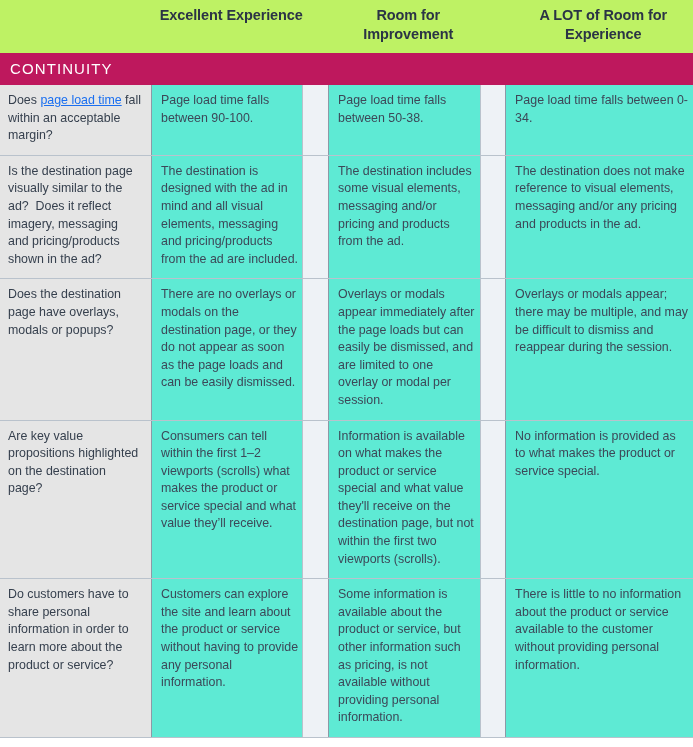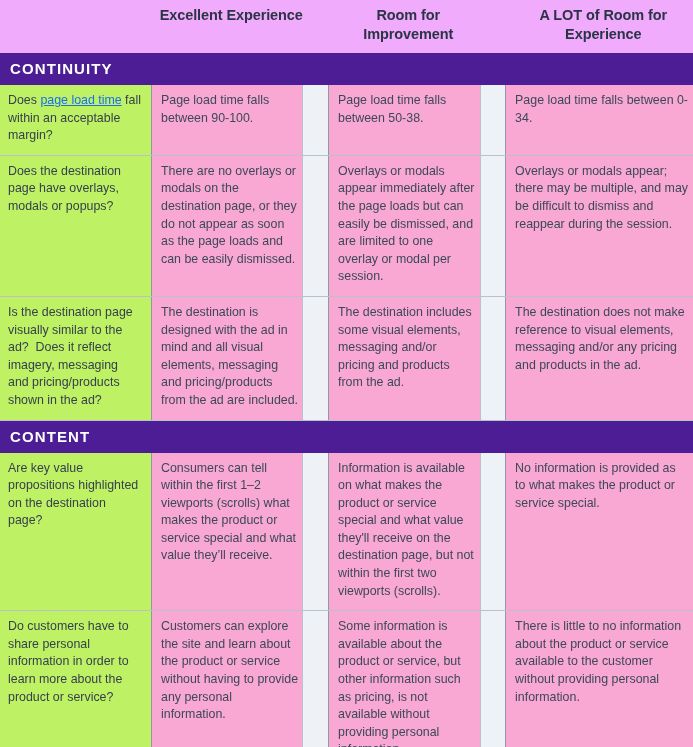"Excellent Experience" .head-cell { background: #f0abfc -> #bef264 }
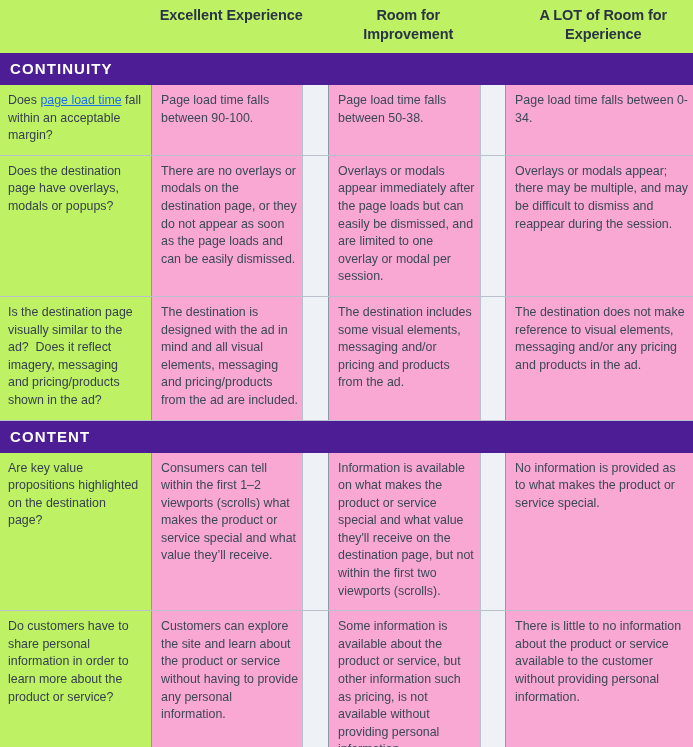"CONTINUITY" .section-banner { background: #4c1d95 -> #be185d; font-weight: 700 -> 400 }
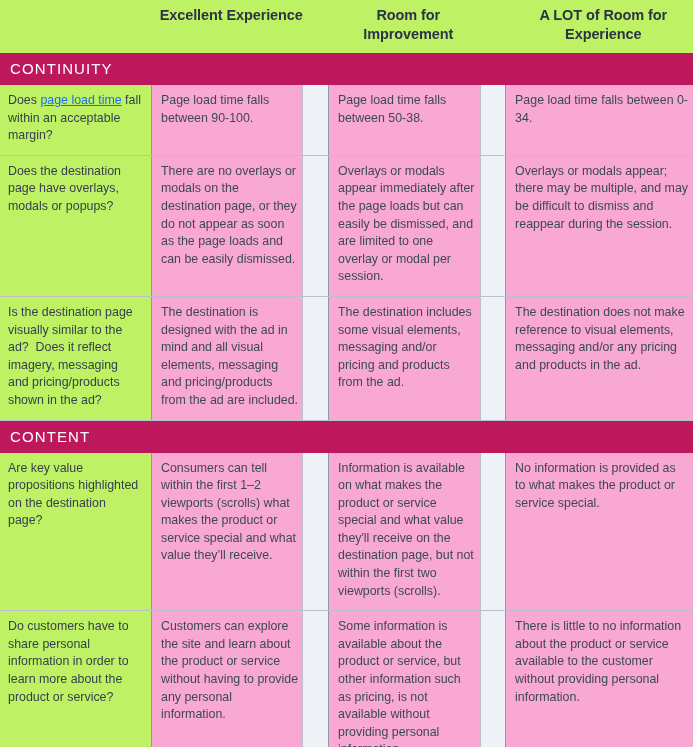"Does page load time fall" td.q-cell { background: #bef264 -> #e5e5e5 }
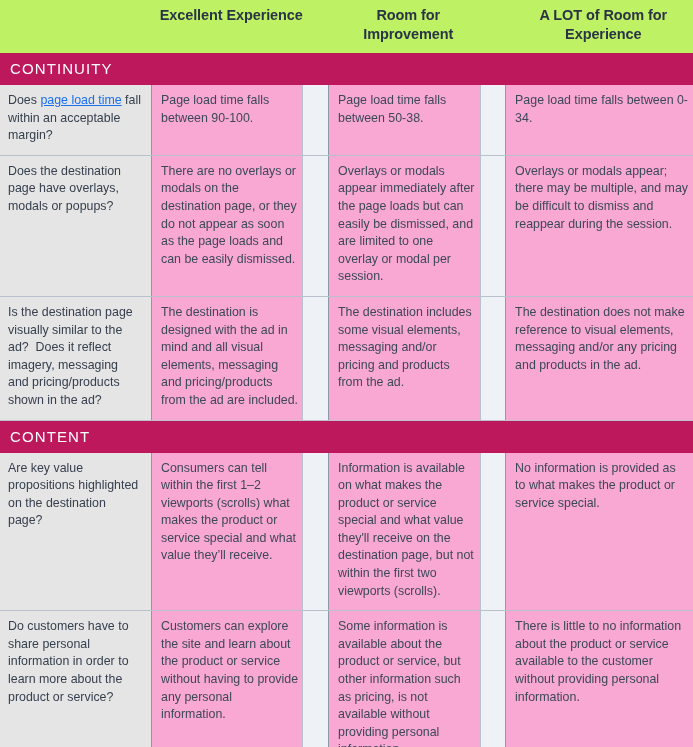"Page load time falls between" td.v-cell { background: #f9a8d4 -> #5eead4 }
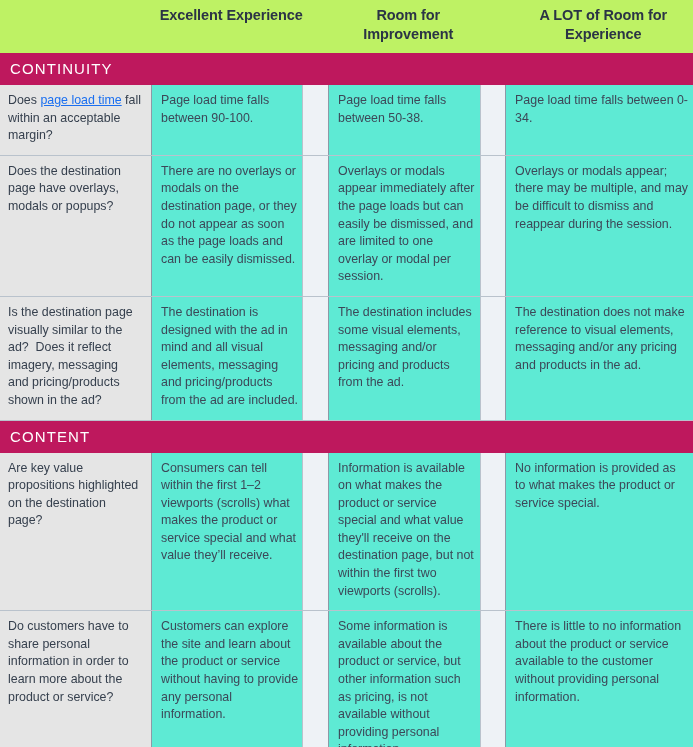"Does the destination page have" tr { order: before "Is the destination page visually" -> after "Is the destination page visually" }
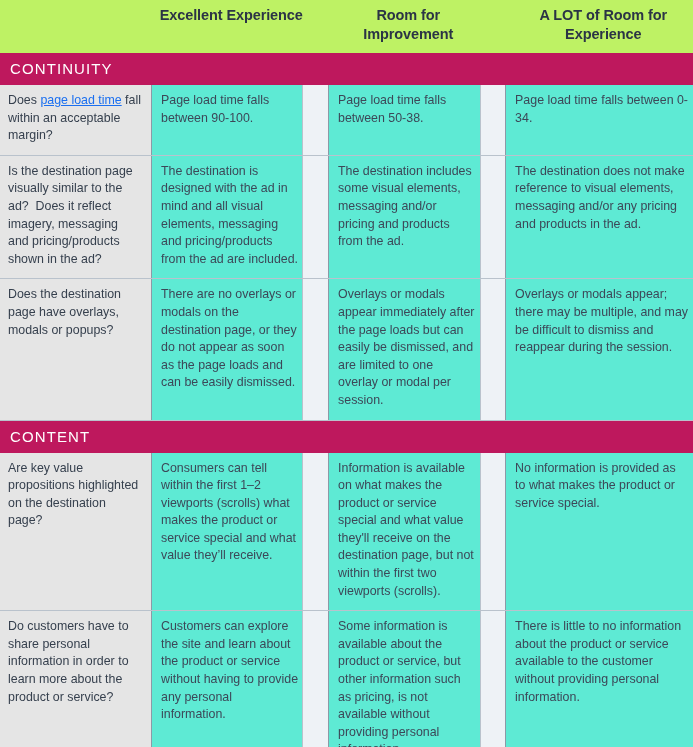"CONTENT" tr.section-row { html: <tr> <td> <div>CONTENT</div> </td> </tr> -> none }
